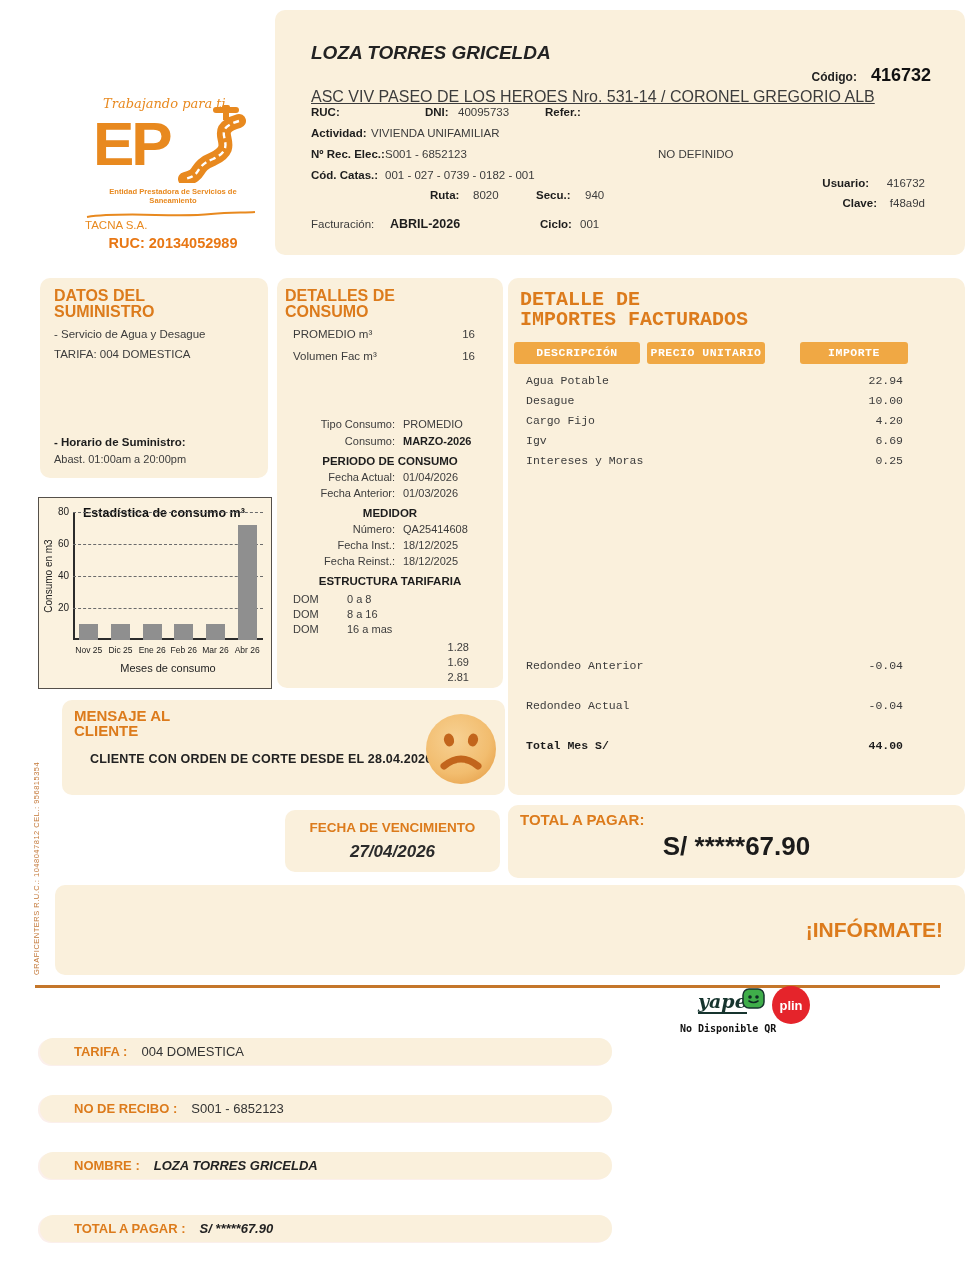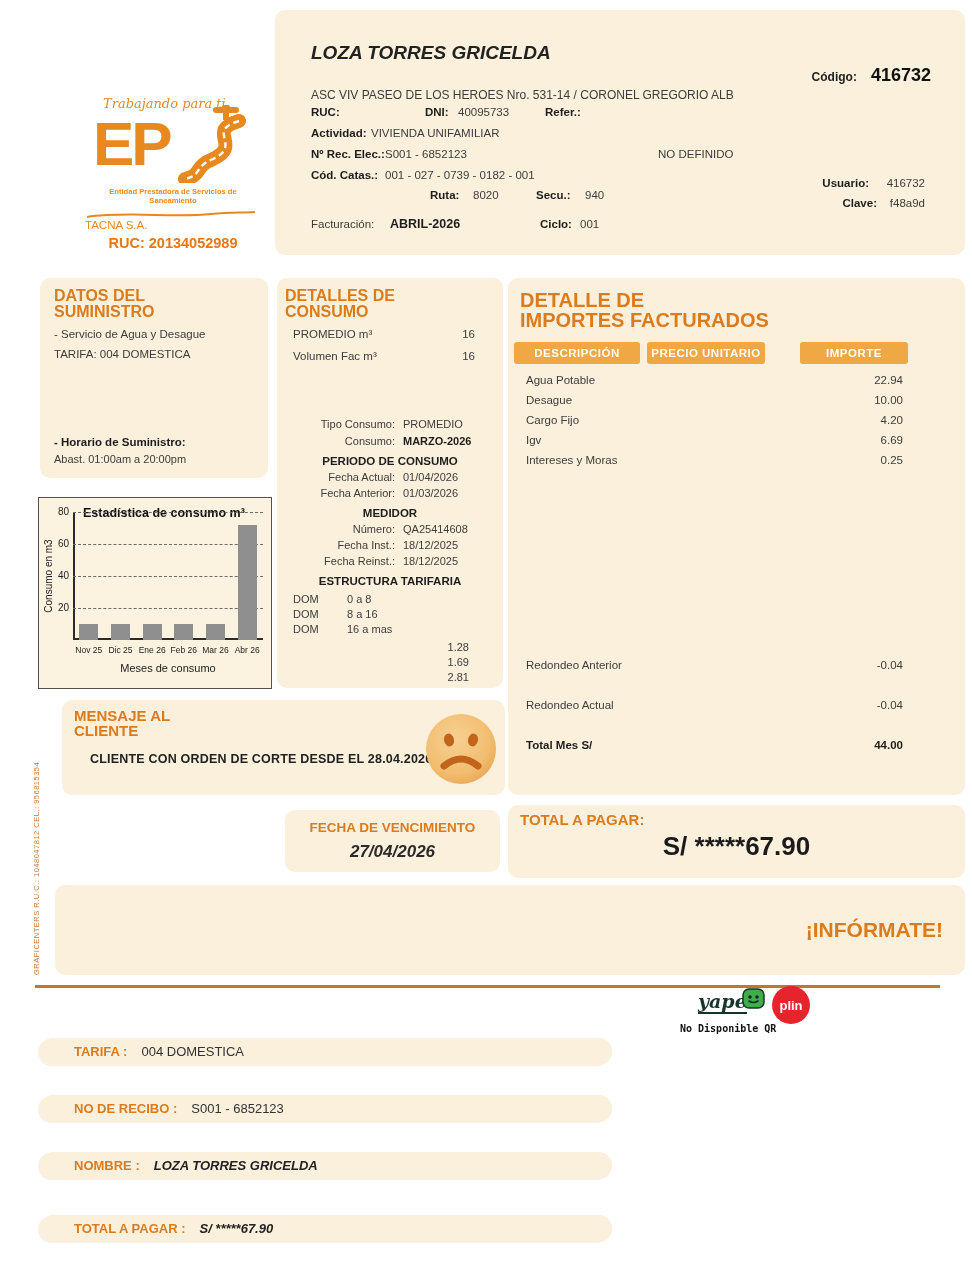"ASC VIV PASEO DE LOS" div.abs { font-size: 12px -> 16px; text-decoration: none -> underline }
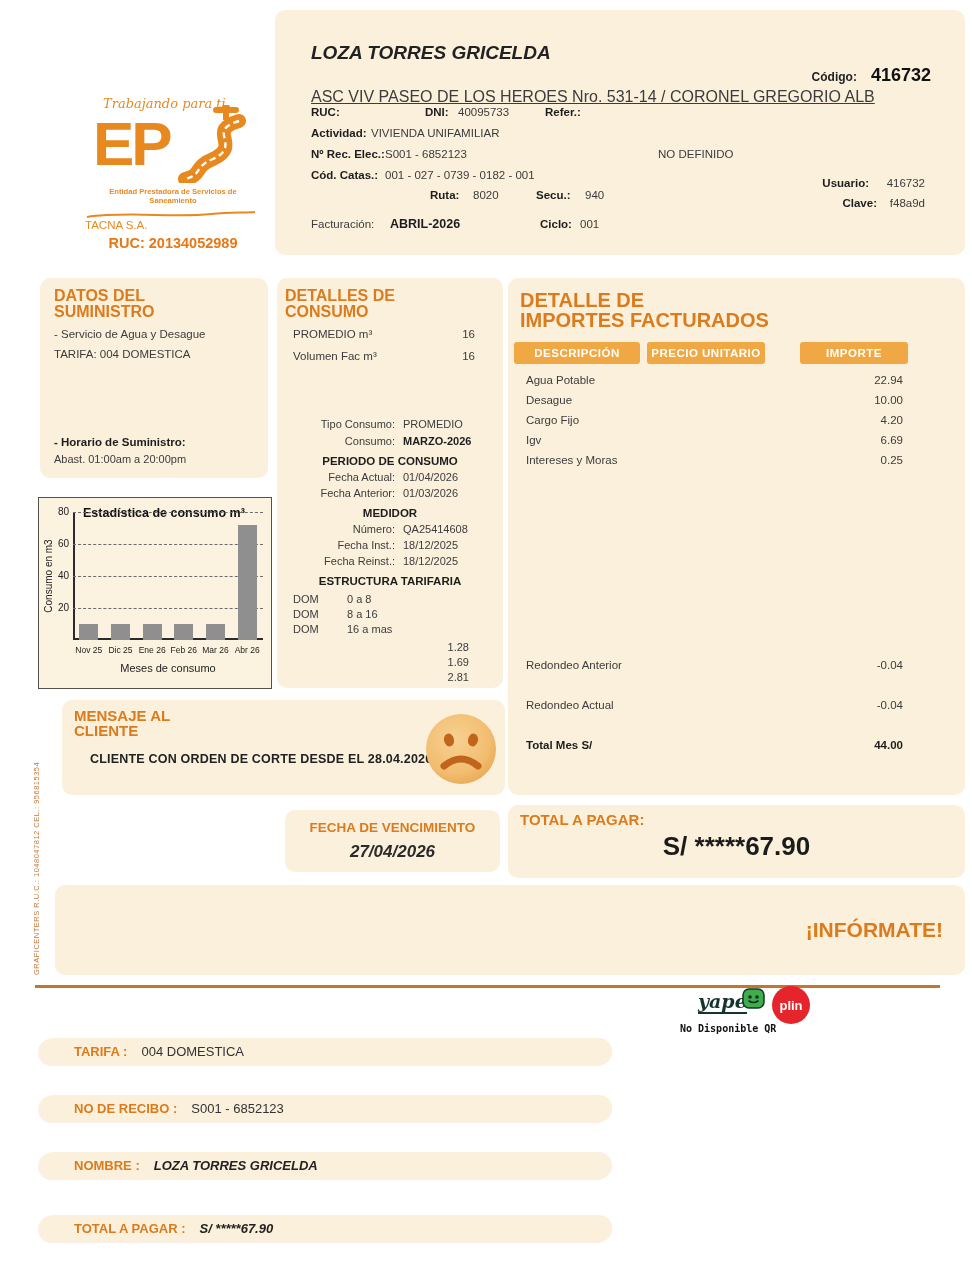"DETALLE DE" div.panel { font-family: none -> Liberation Mono, monospace }
